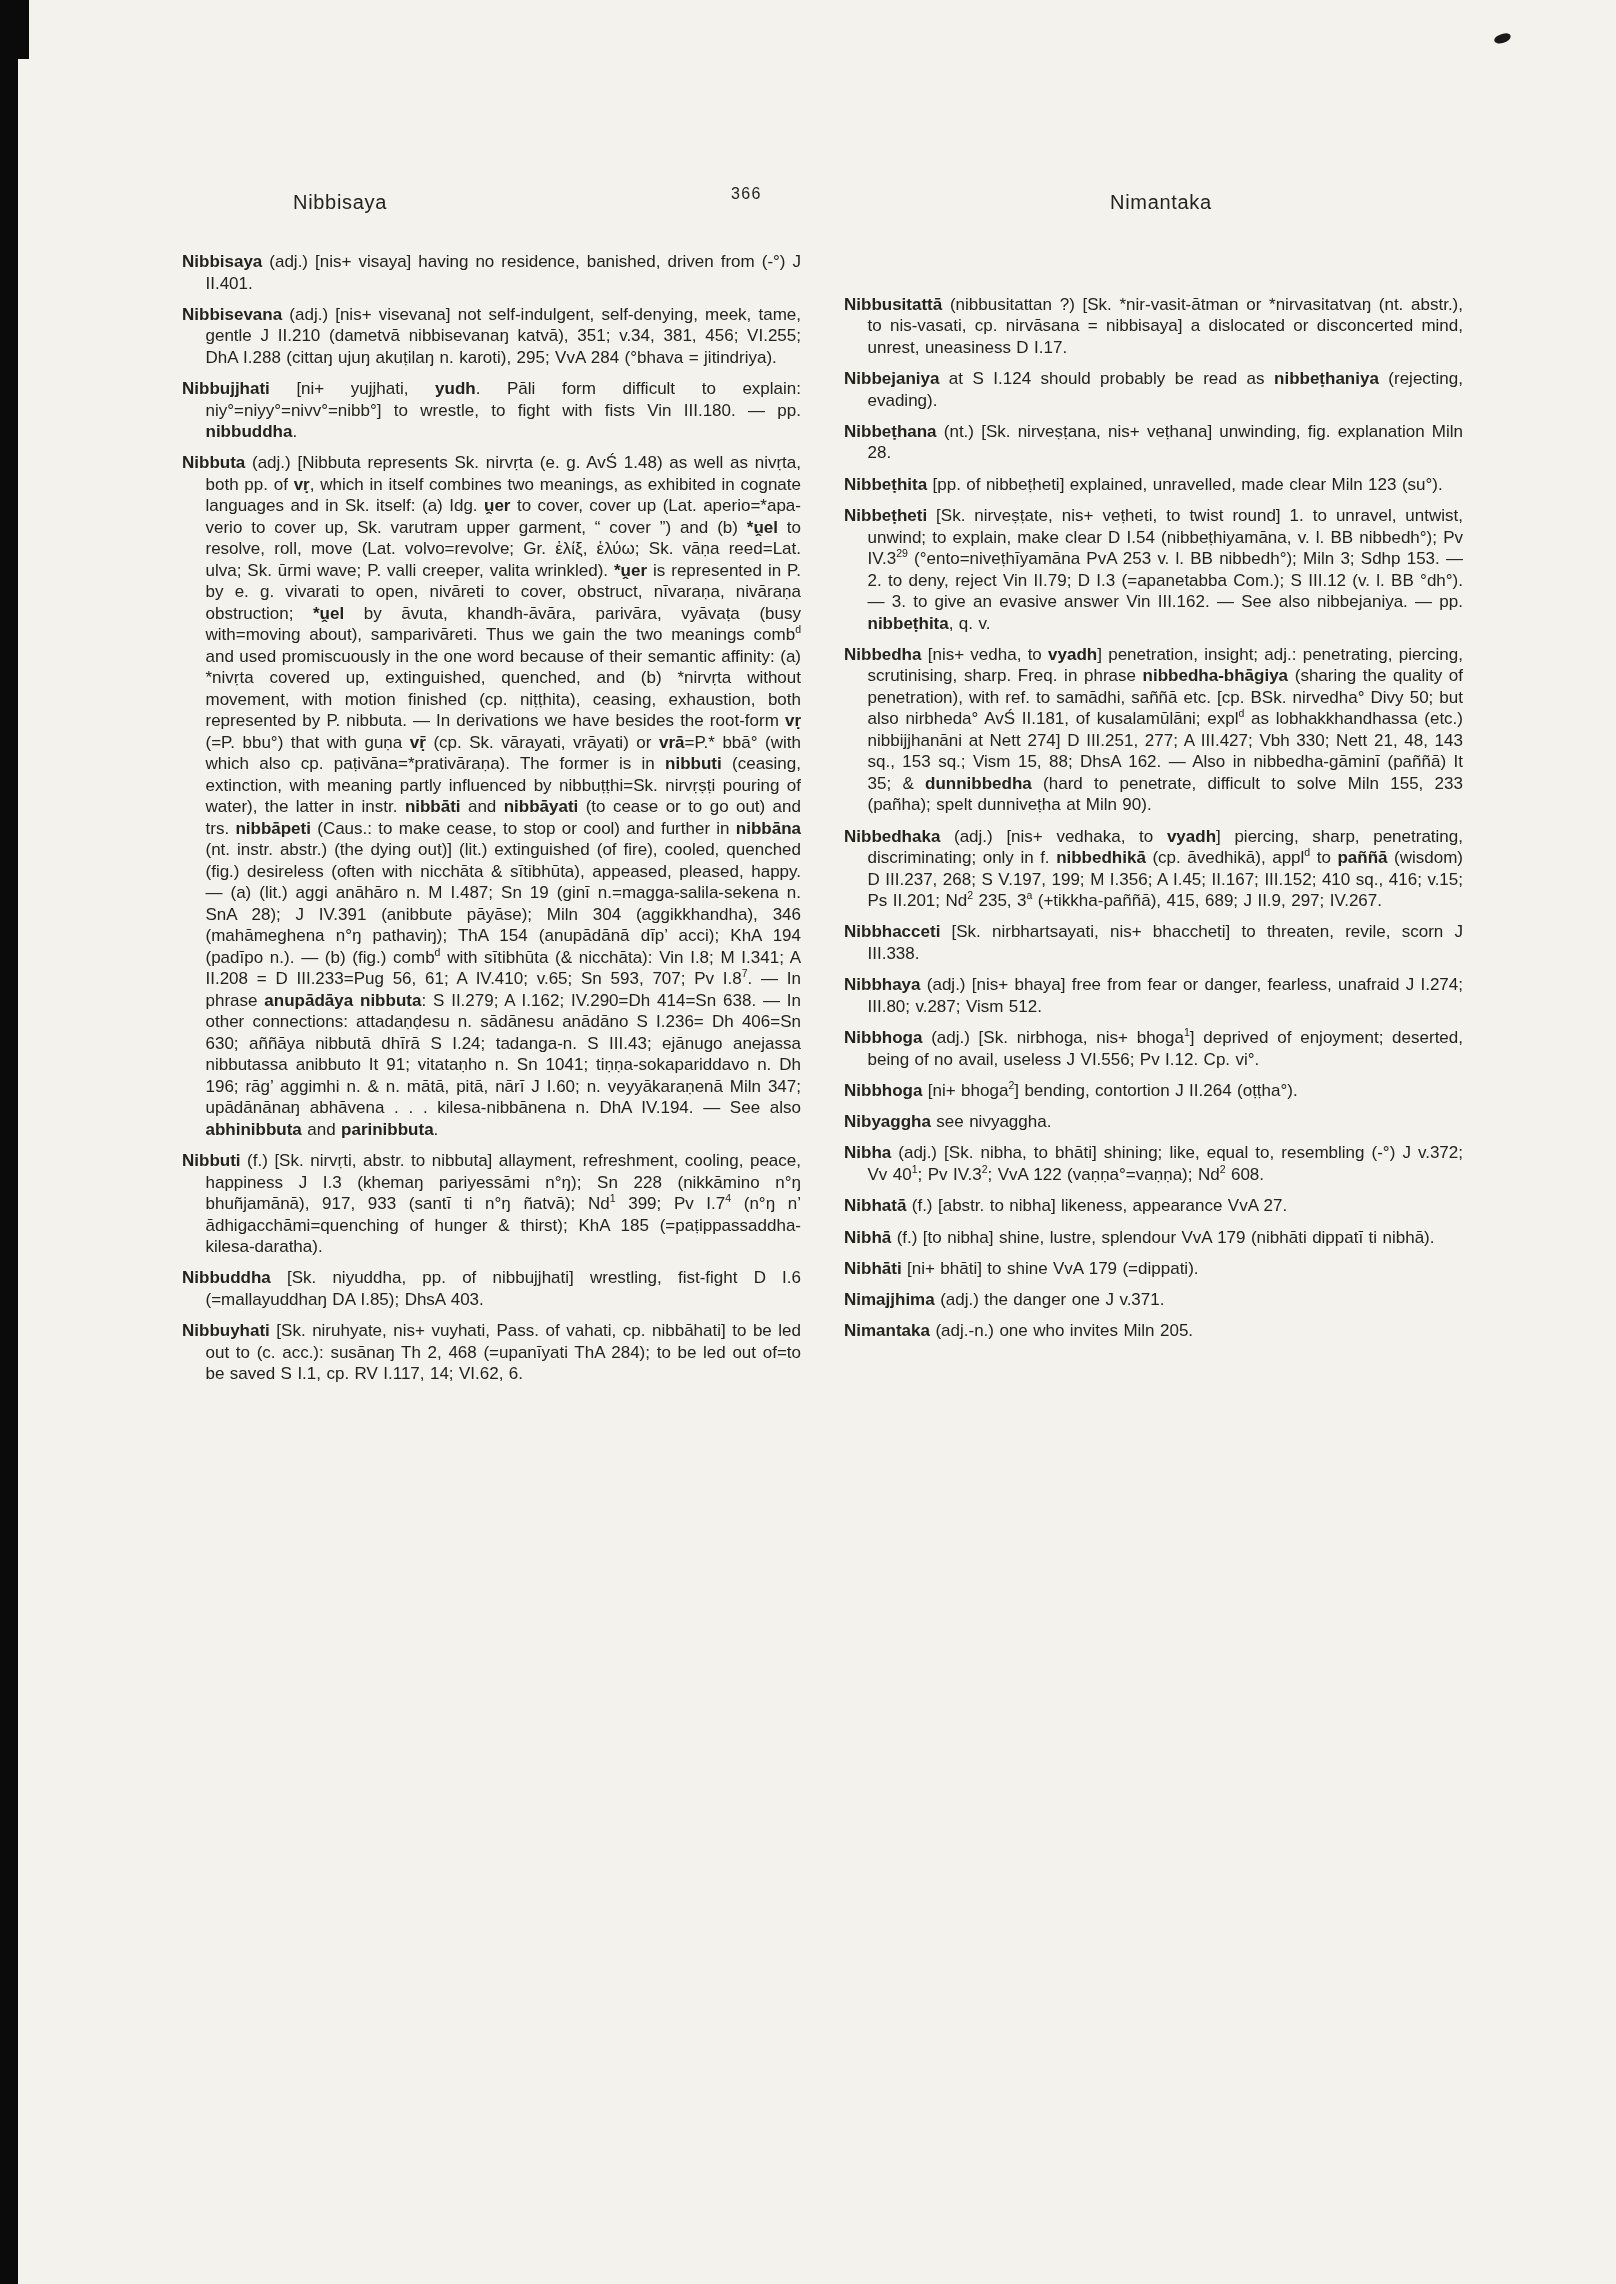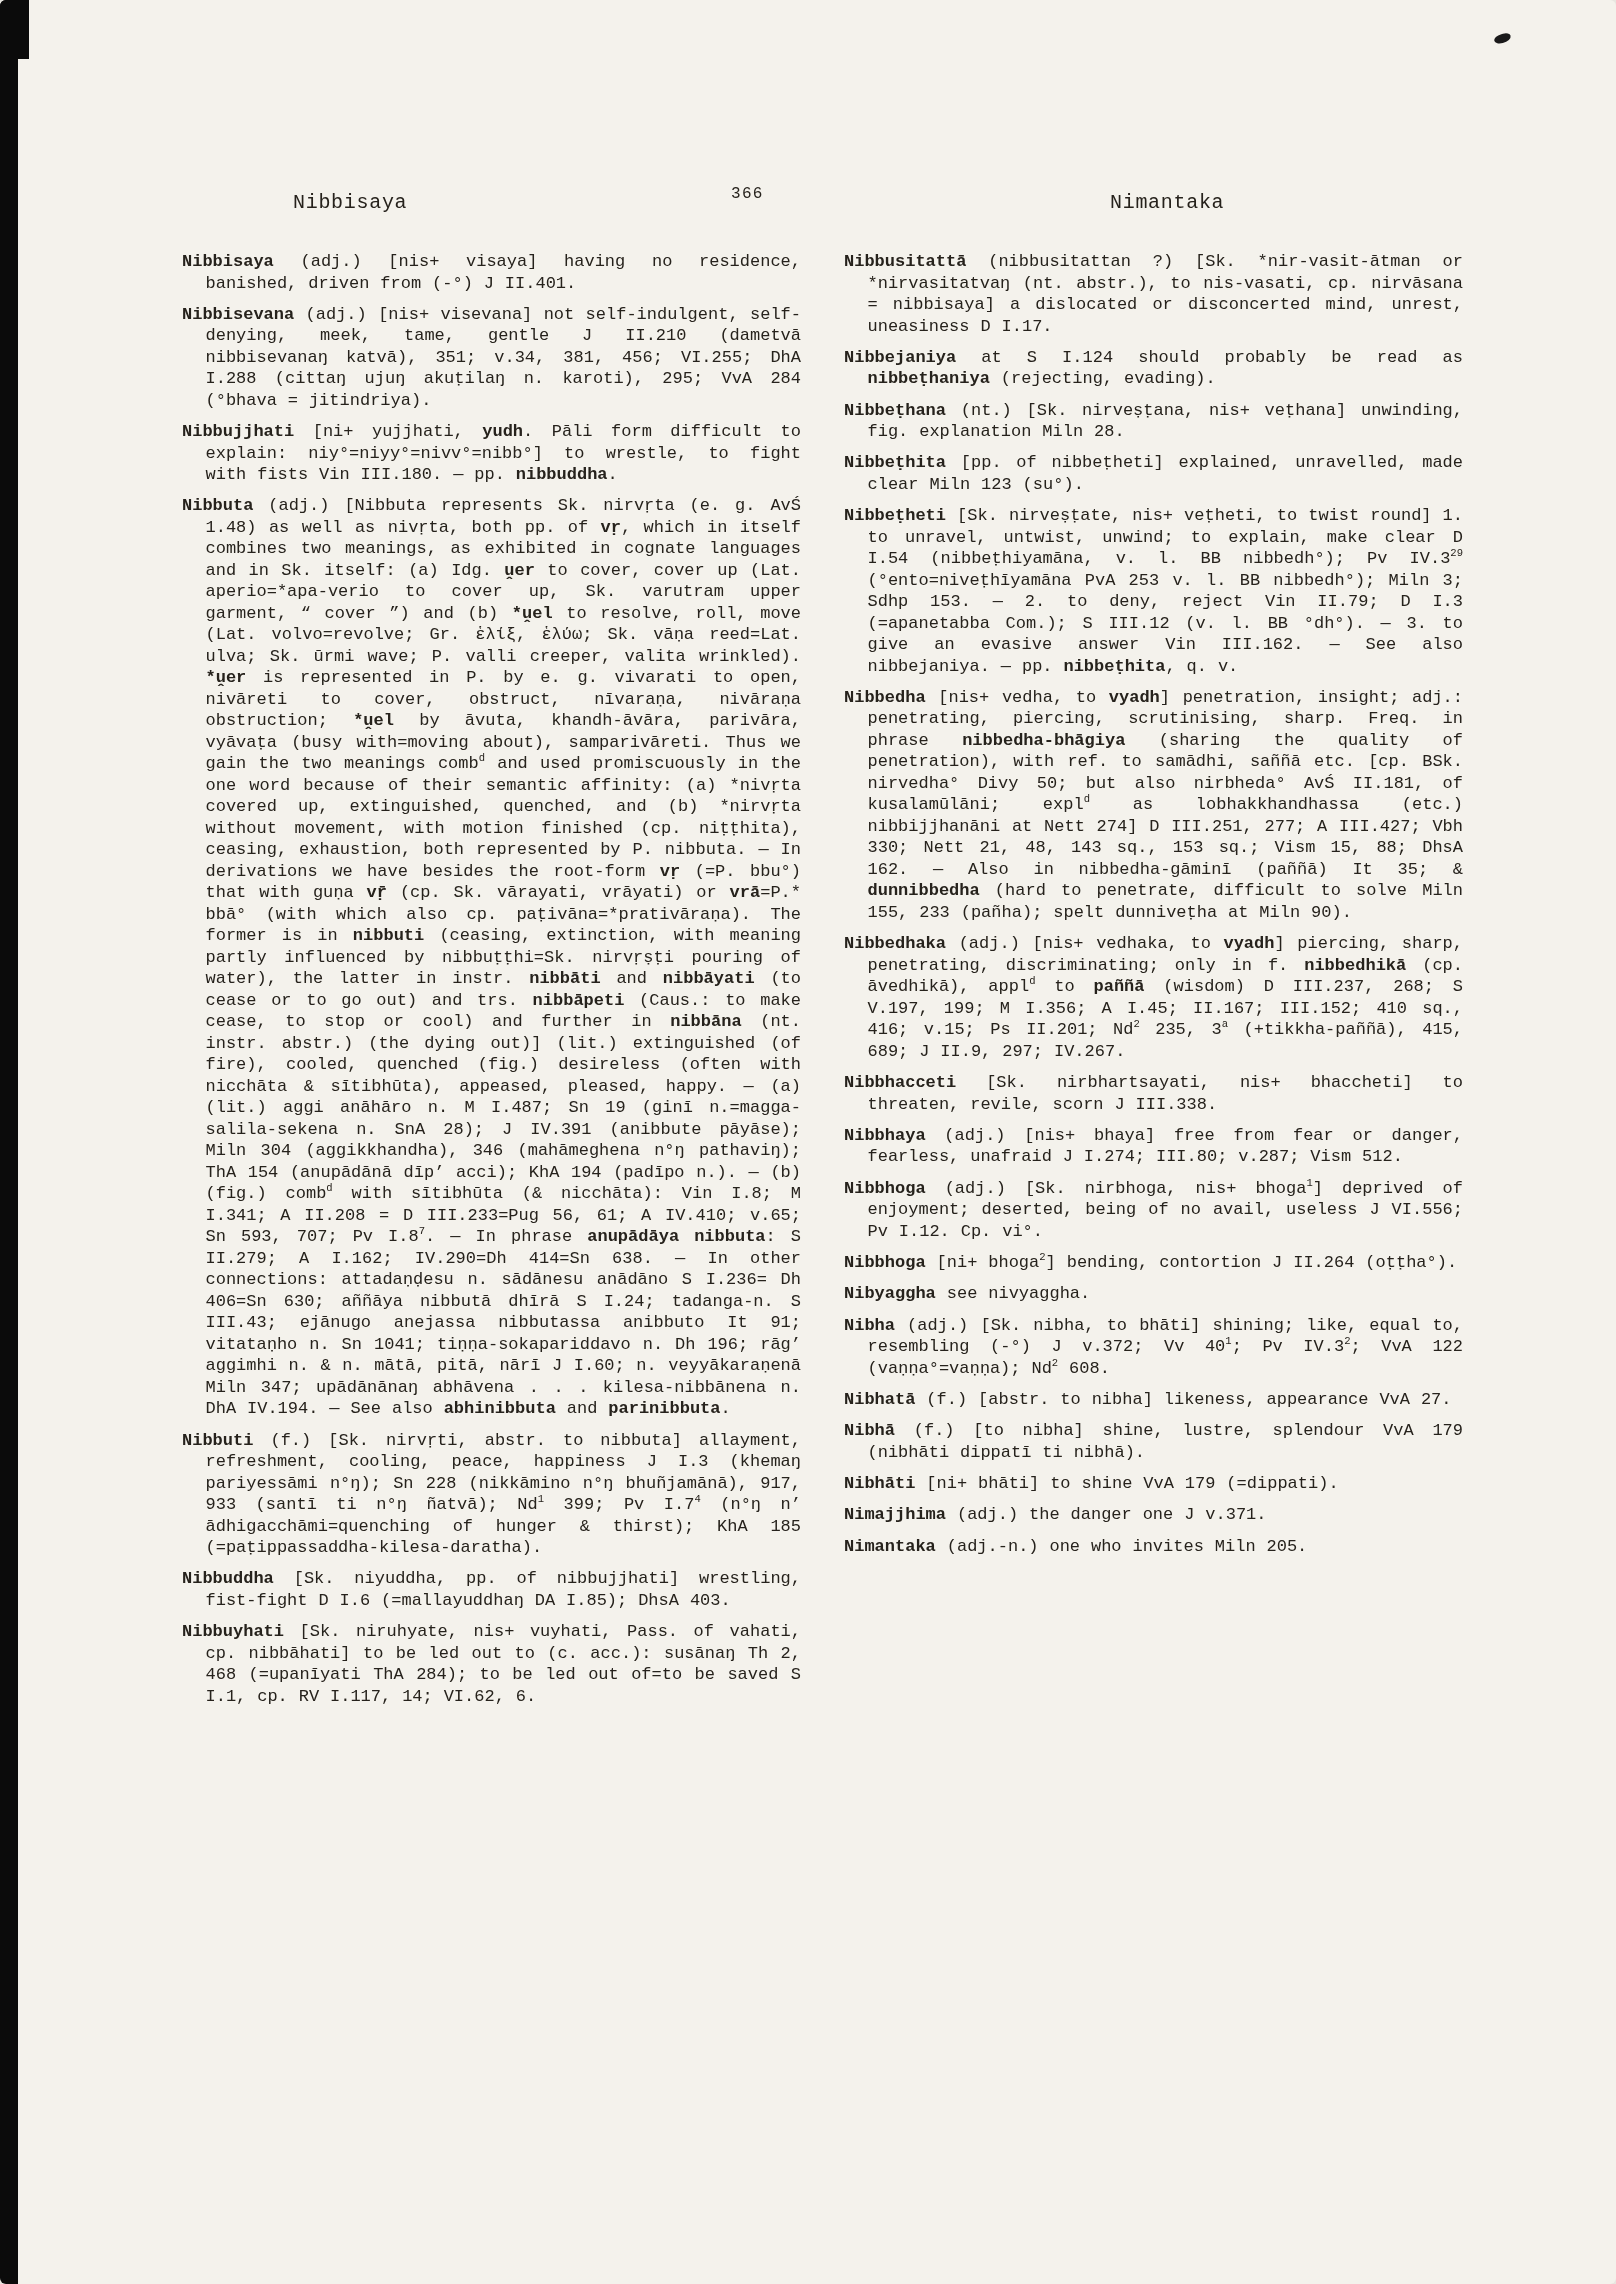"Nibbisaya" .page { border-radius: 6px -> none; font-family: Liberation Mono, monospace -> Liberation Sans, sans-serif }
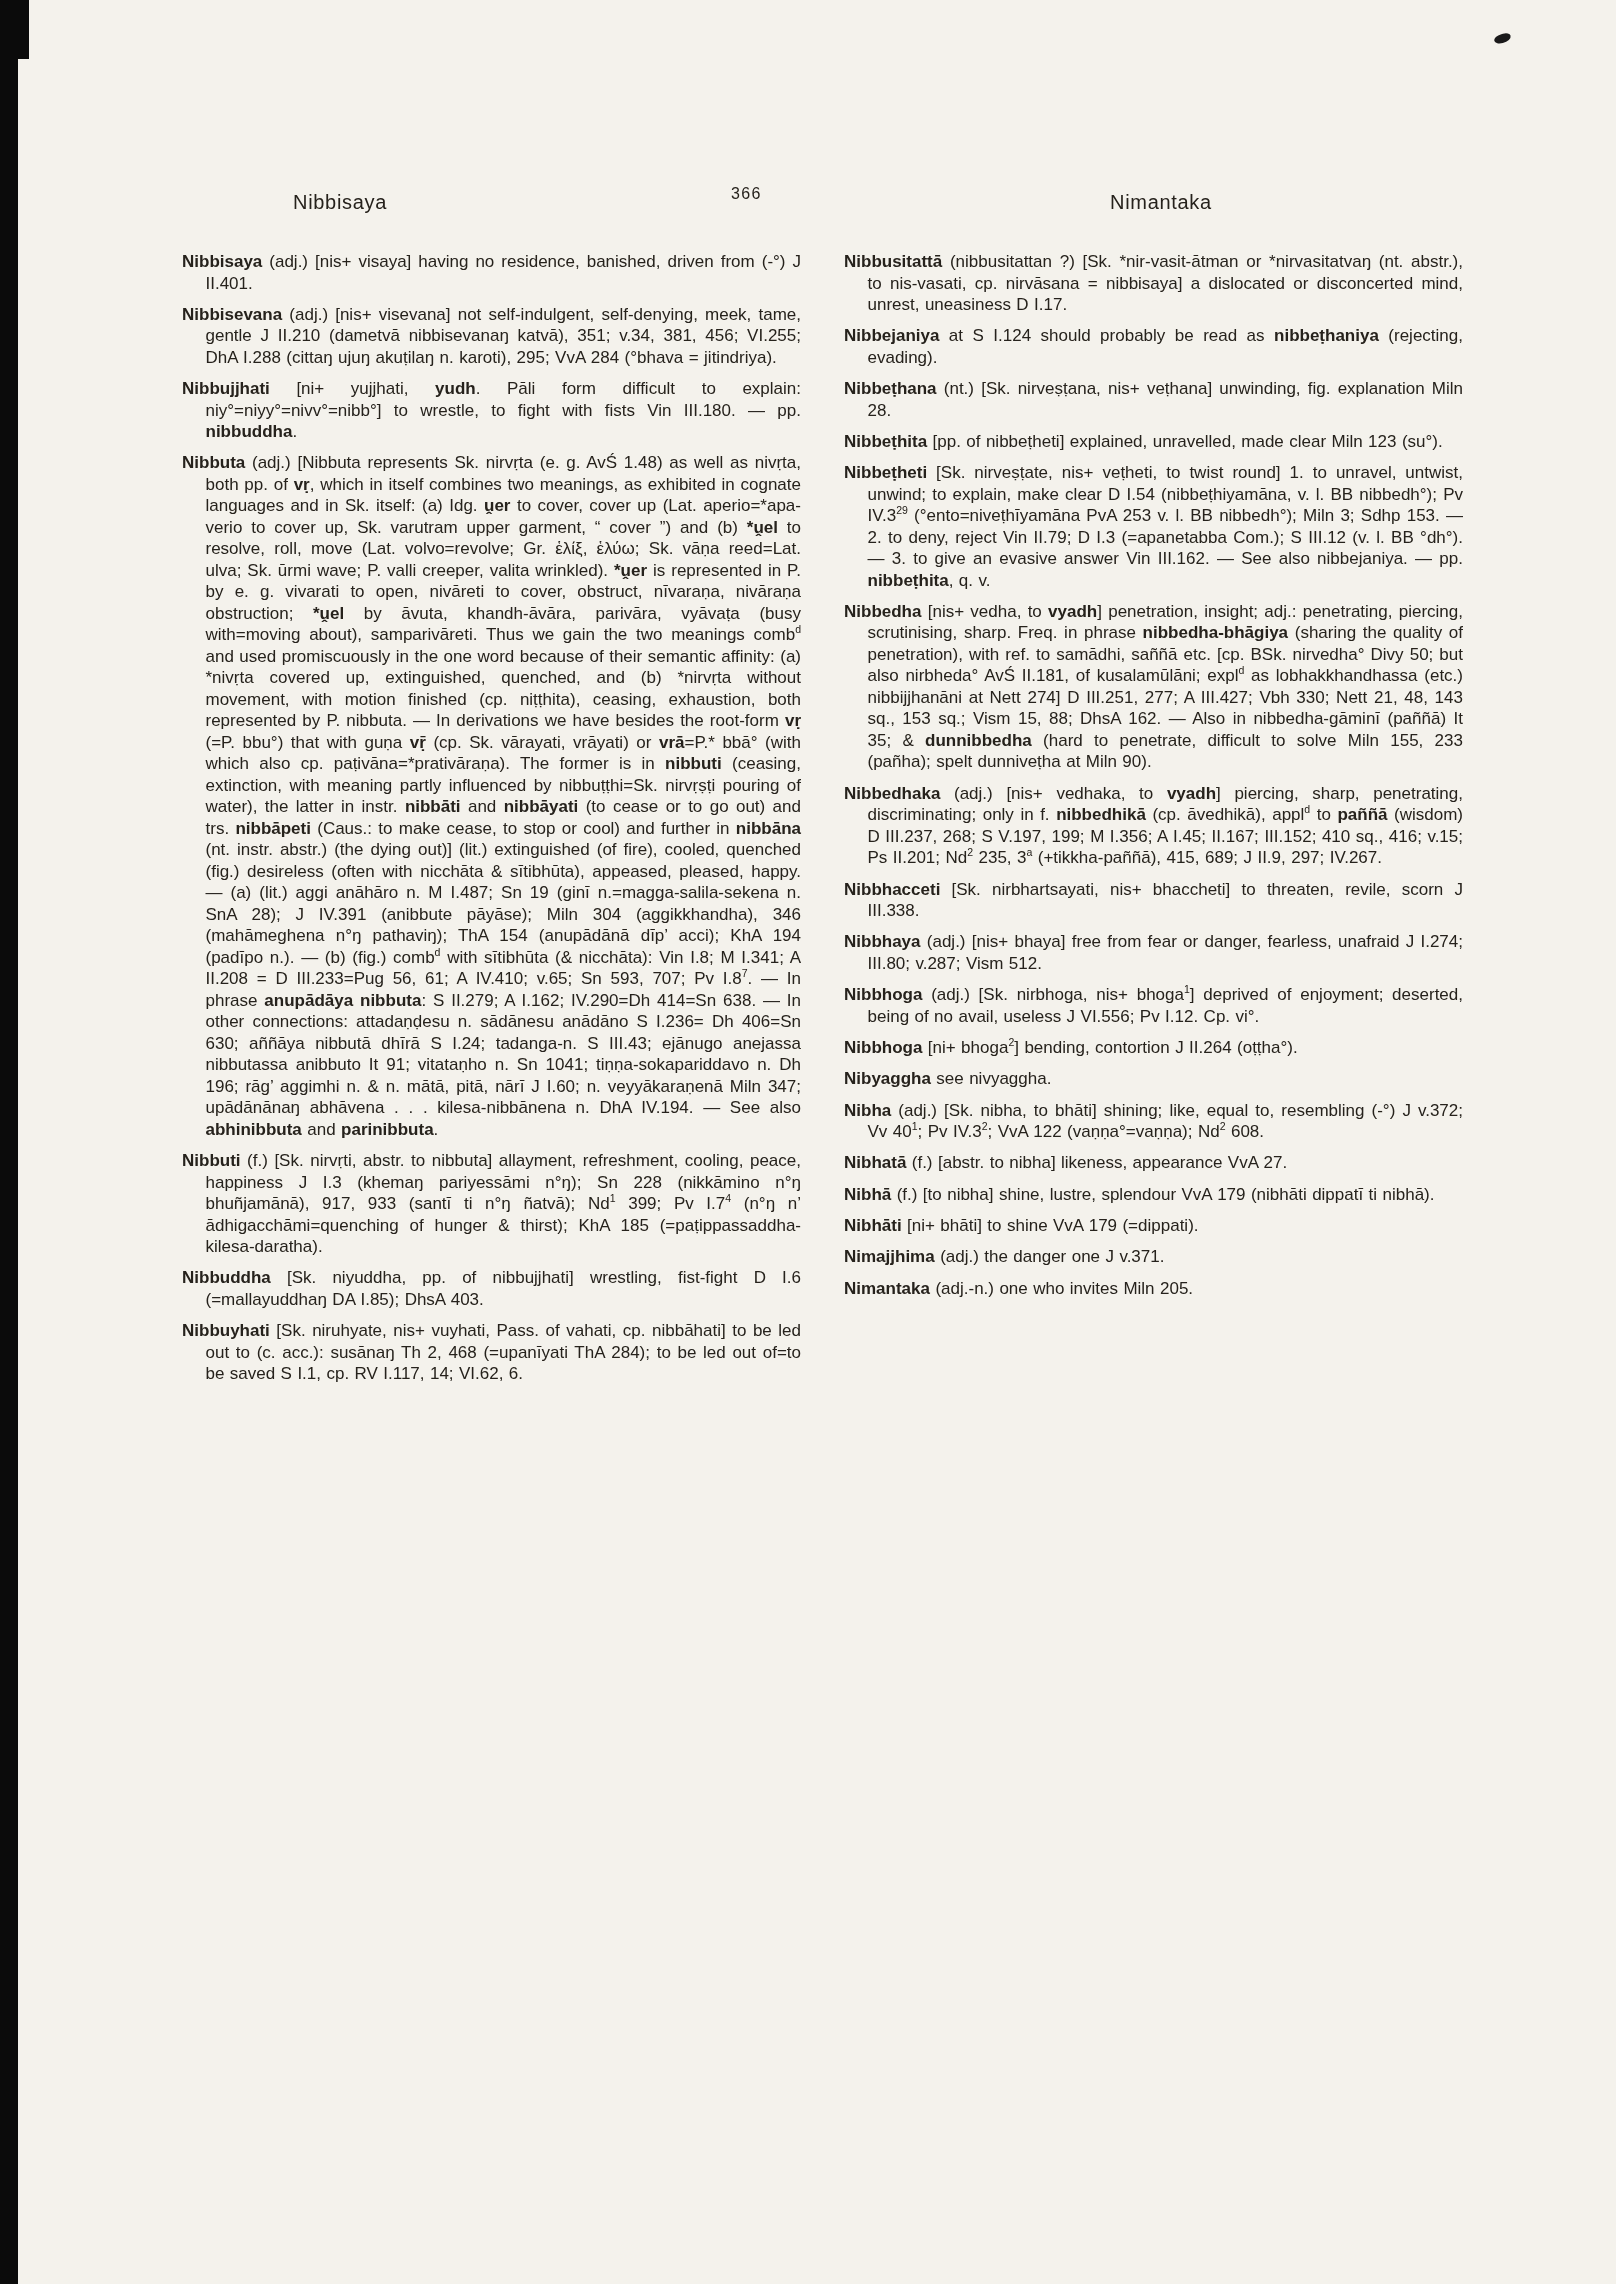"Nibbisaya (adj.) [nis+ visaya] having" .columns { align-items: flex-start -> center }
